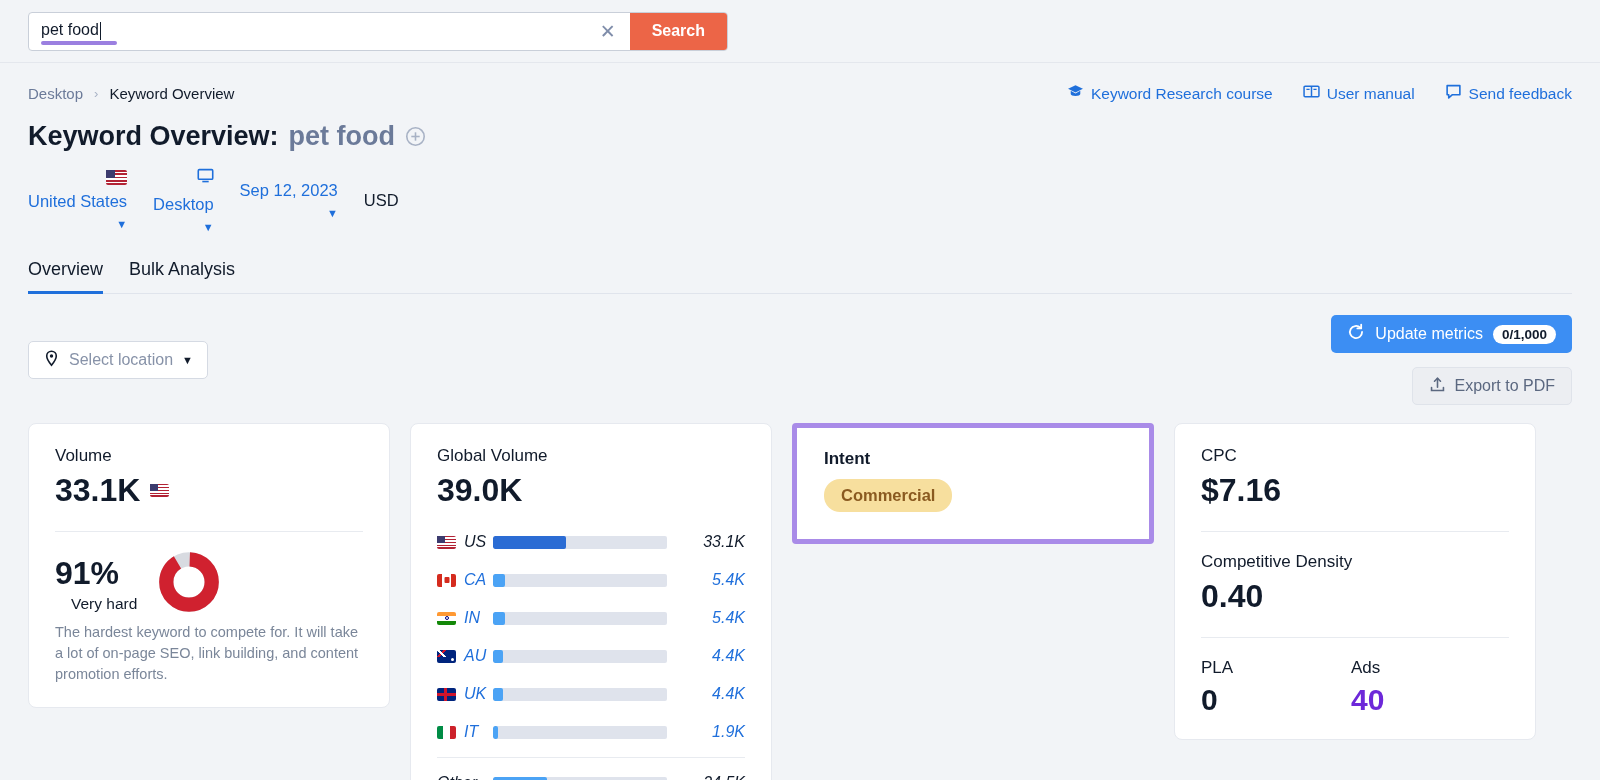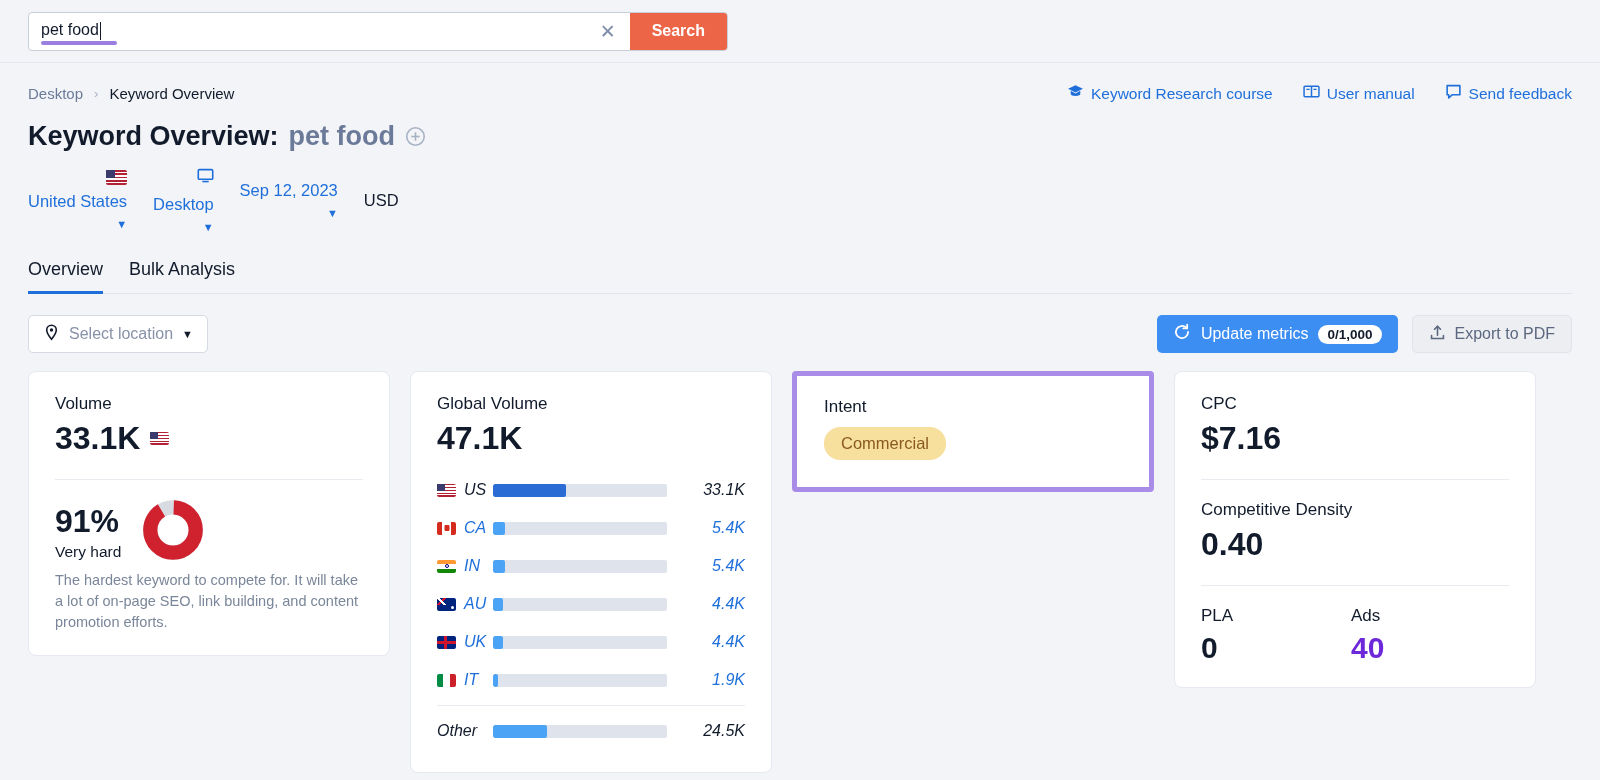"Update metrics" .toolbar-right { flex-direction: none -> column }
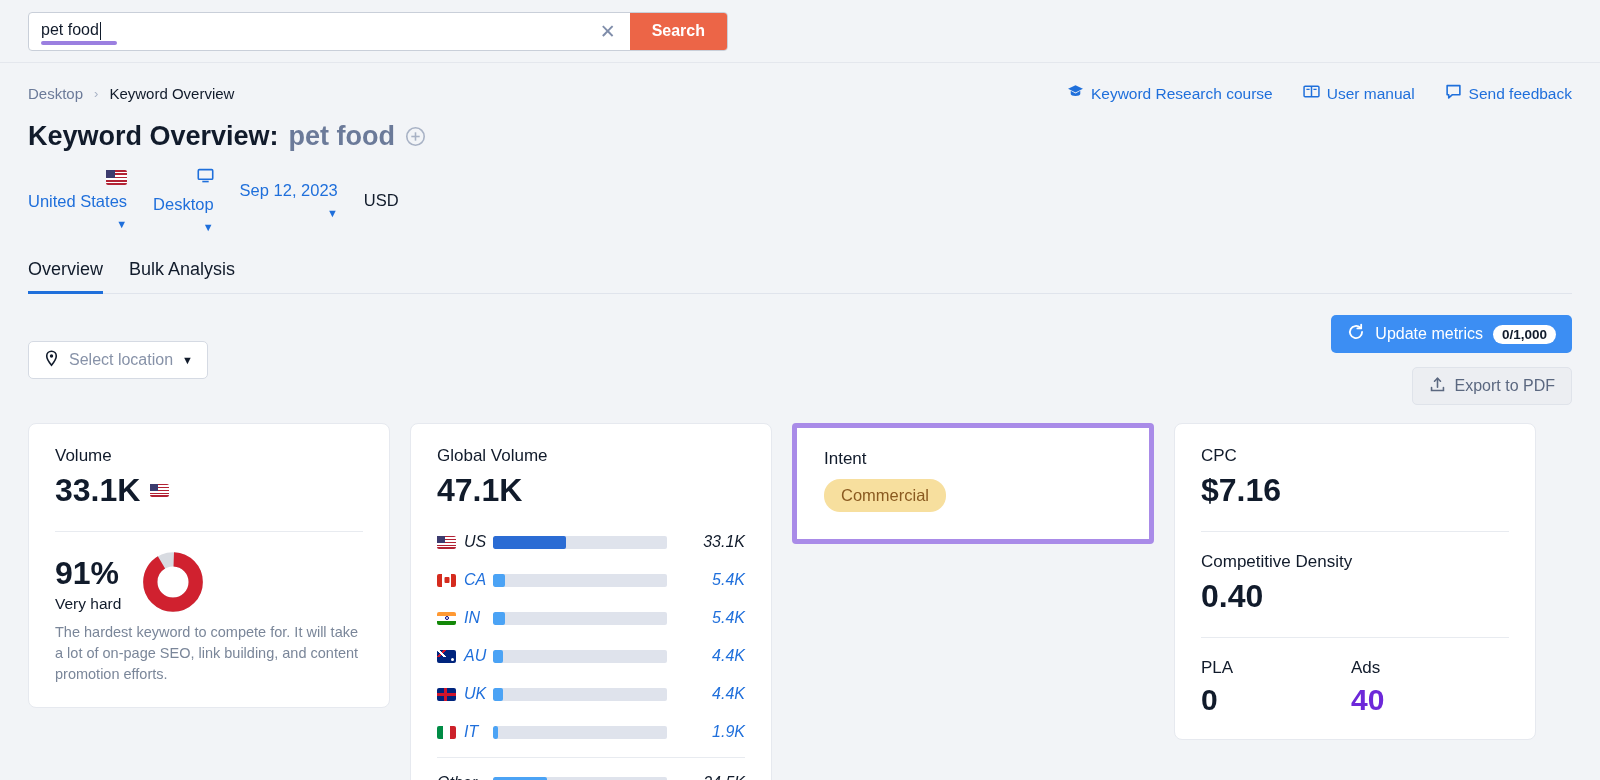"Intent" .highlight-wrap .card { font-weight: none -> bold }
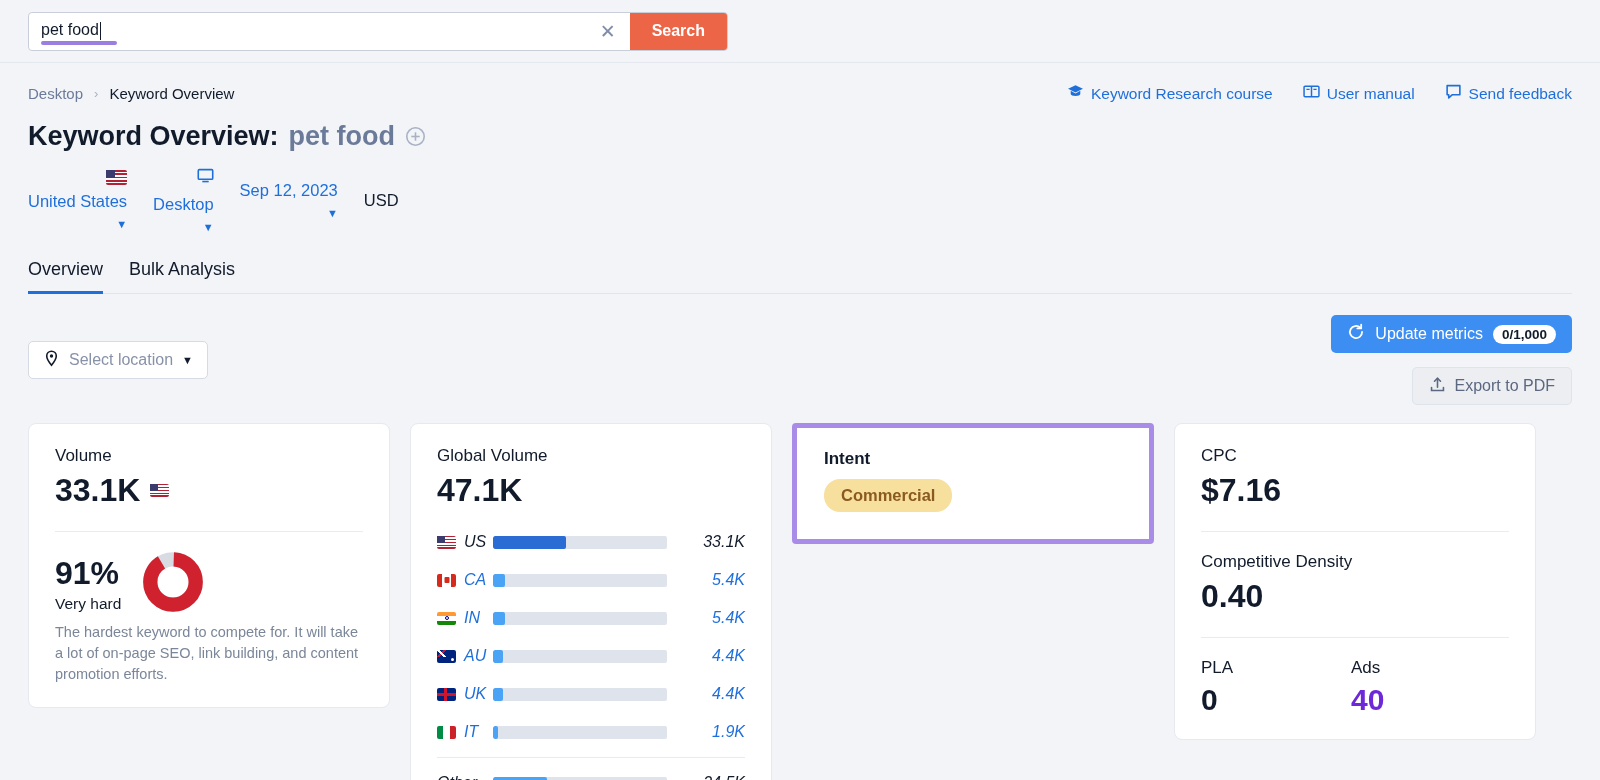"47.1K" div.metric-value { text: 47.1K -> 39.0K }
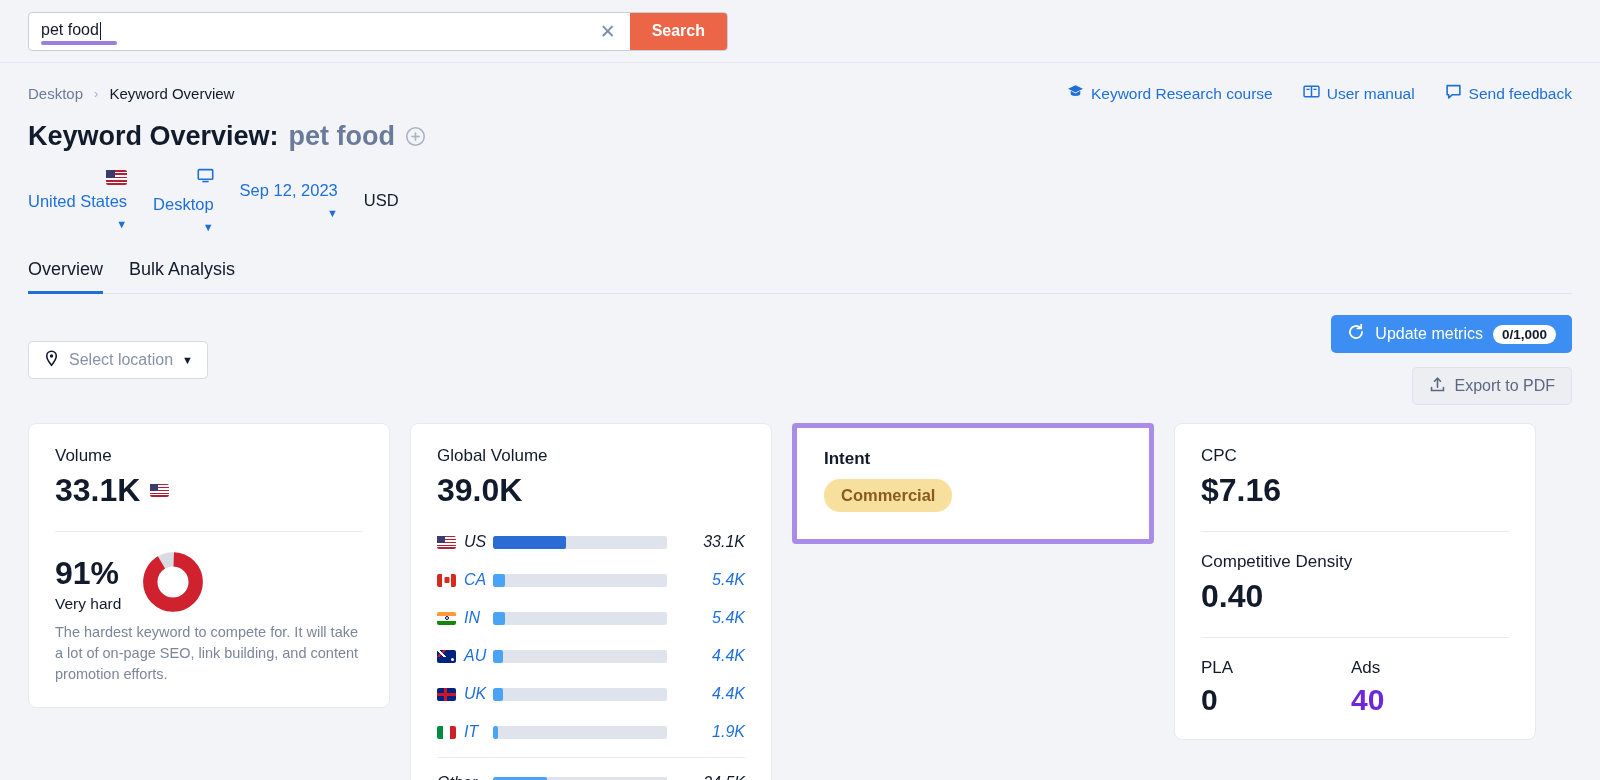"Very hard" .kd-word { margin-left: none -> 16px }
